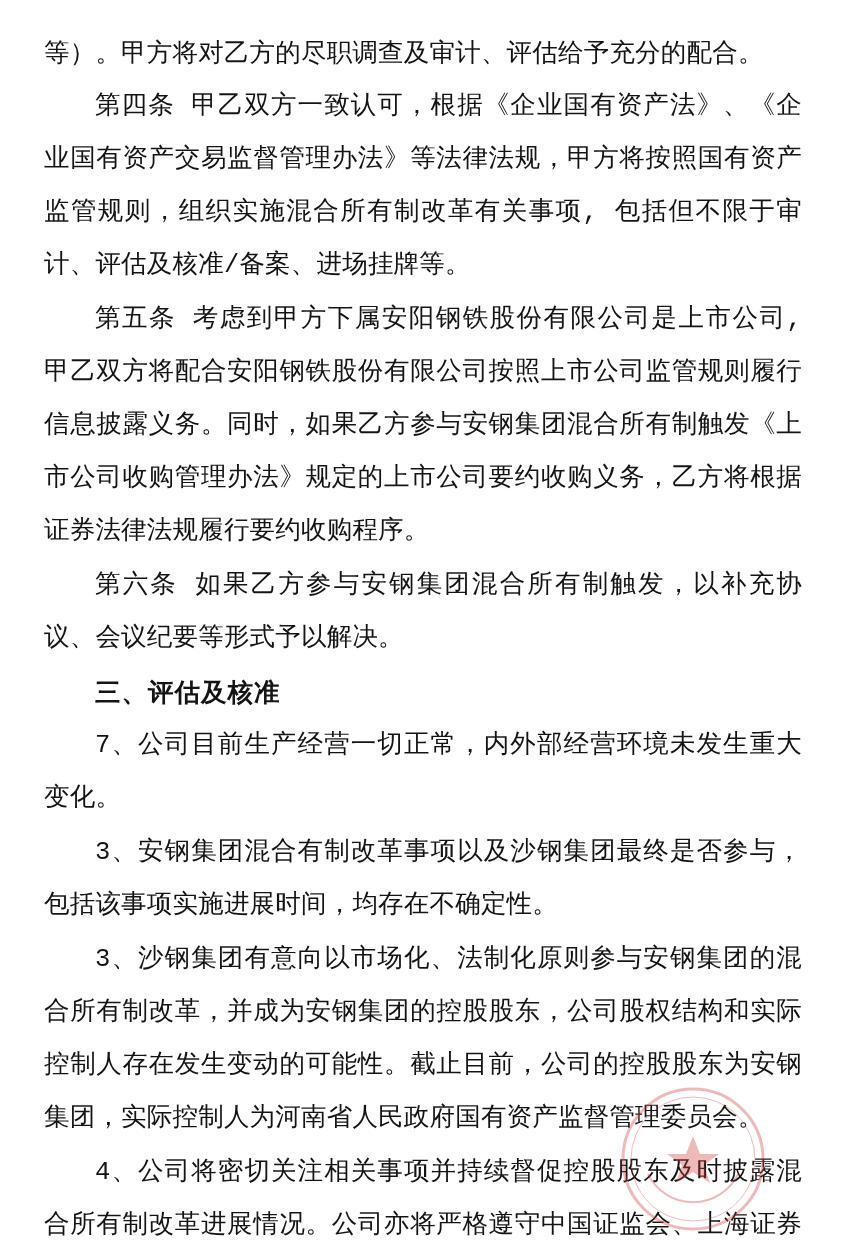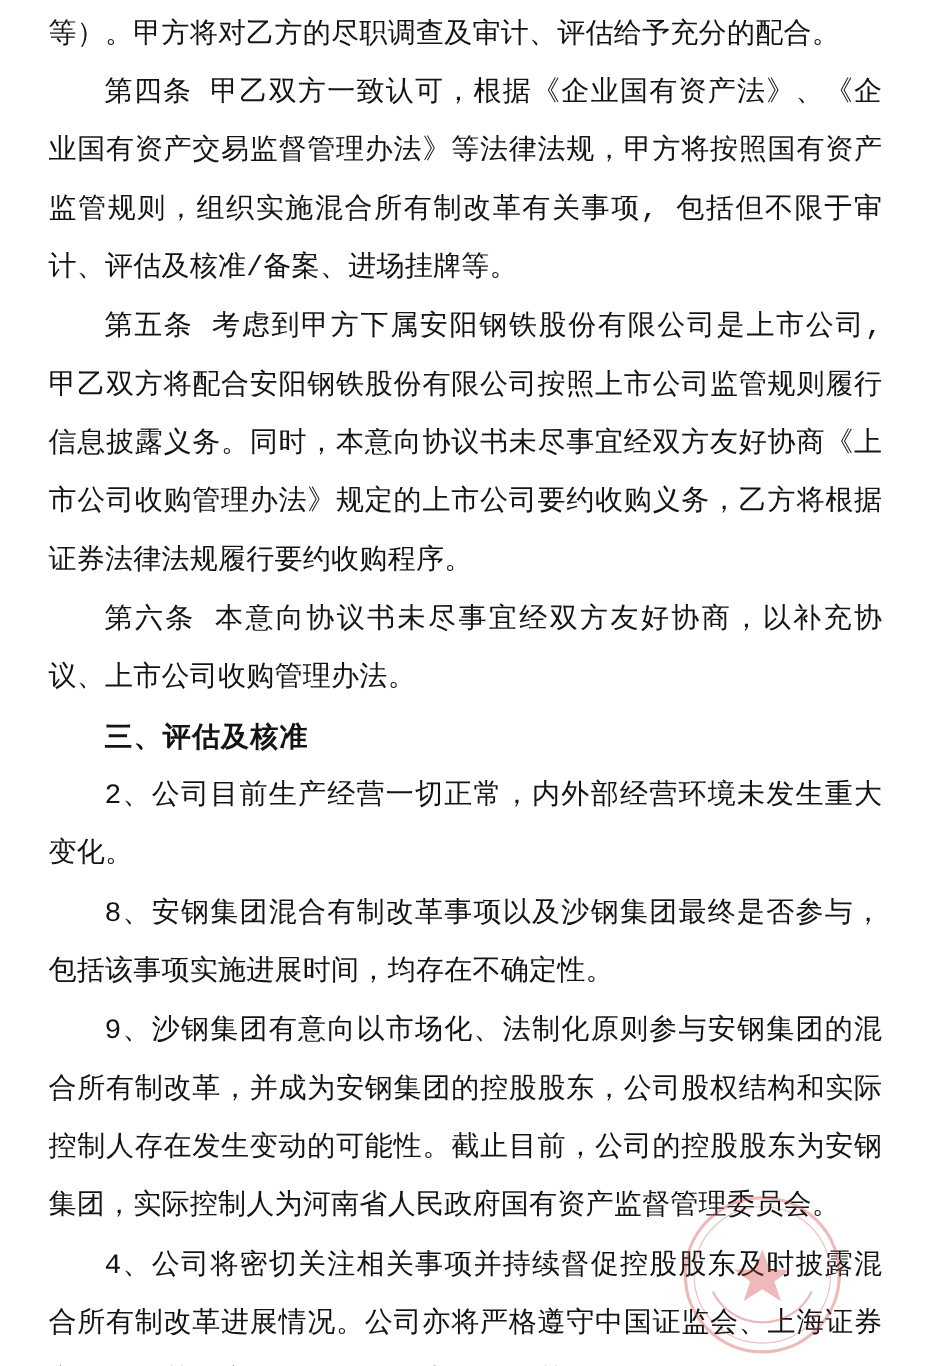"等）。甲方将对乙方的尽职调查及审计、评估给予充分的配合。" .page { padding: 4px 46px 0 44px -> 26px 46px 0 44px }
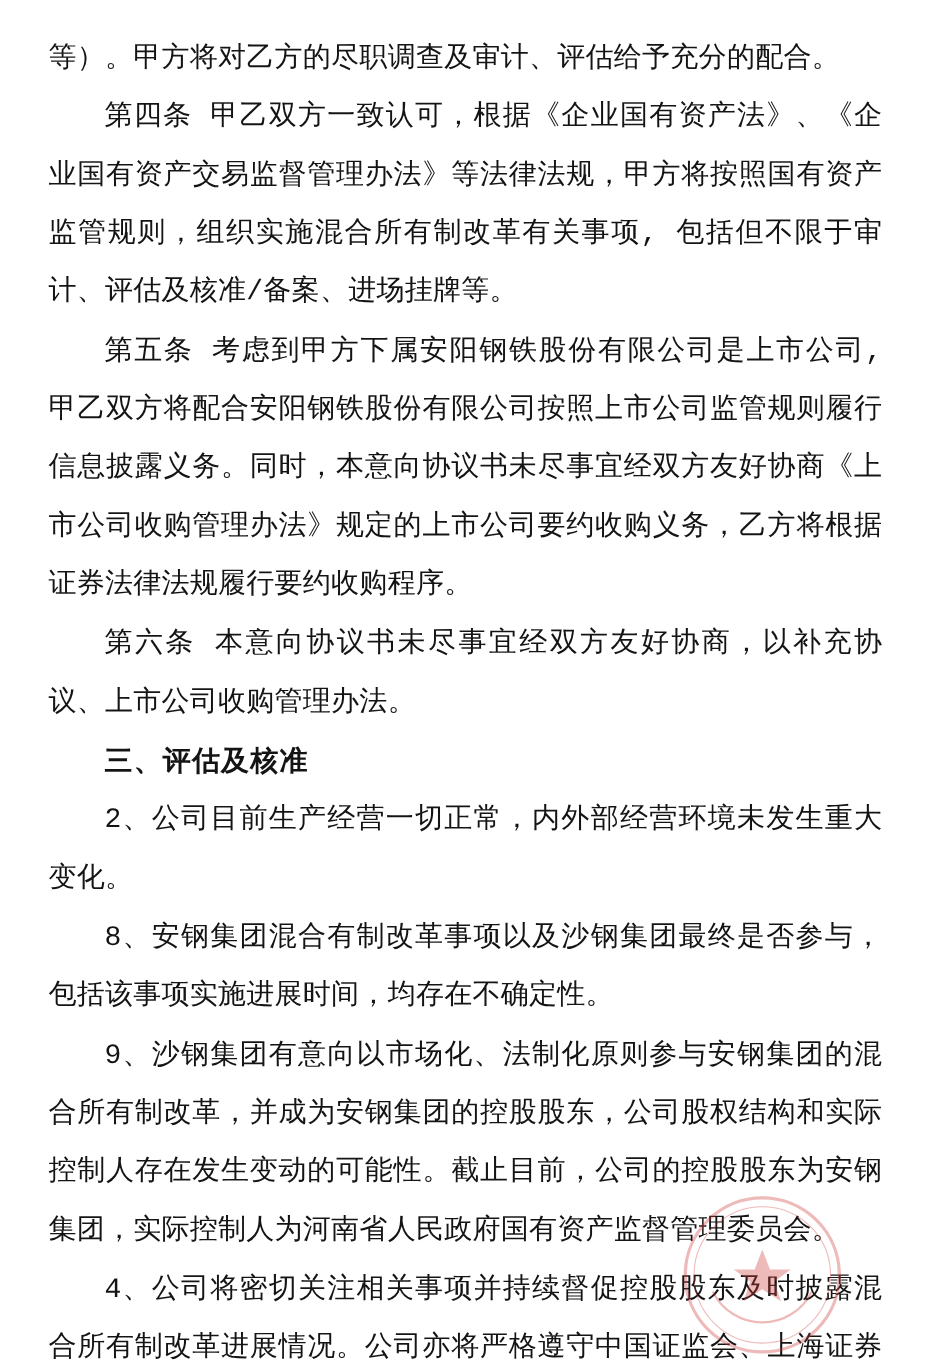"第五条 考虑到甲方下属安阳钢铁股份有限公司是上市公司," p.indent { text: 本意向协议书未尽事宜经双方友好协商 -> 如果乙方参与安钢集团混合所有制触发 }
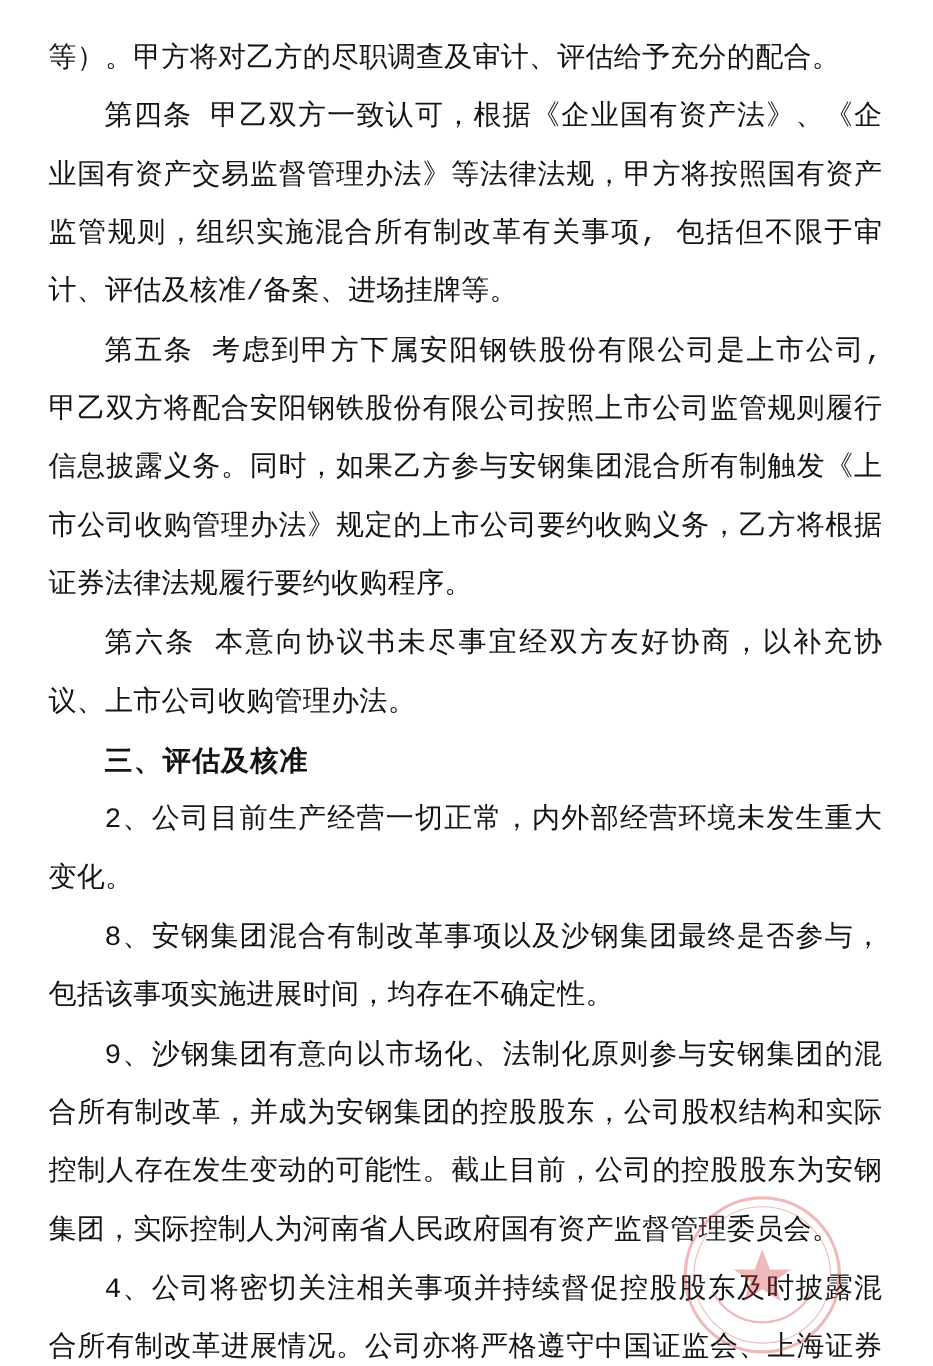"第六条 本意向协议书未尽事宜经双方友好协商，以补充协议、上市公司收购管理办法。" p.indent { text: 本意向协议书未尽事宜经双方友好协商，以补充协议、上市公司收购管理办法 -> 如果乙方参与安钢集团混合所有制触发，以补充协议、会议纪要等形式予以解决 }
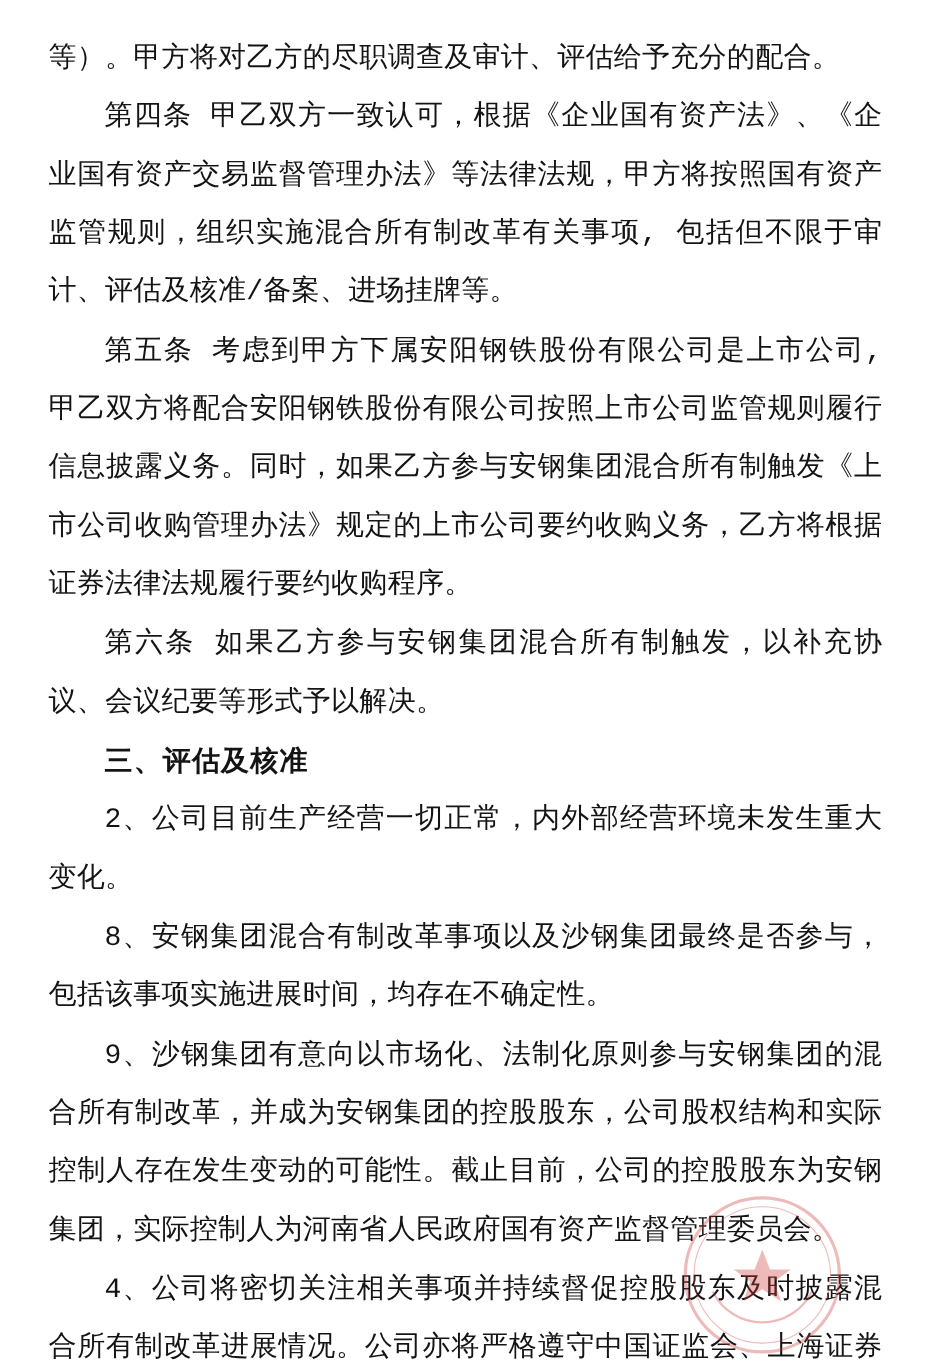"2、公司目前生产经营一切正常，内外部经营环境未发生重大变化。" p.indent { text: 2 -> 7 }
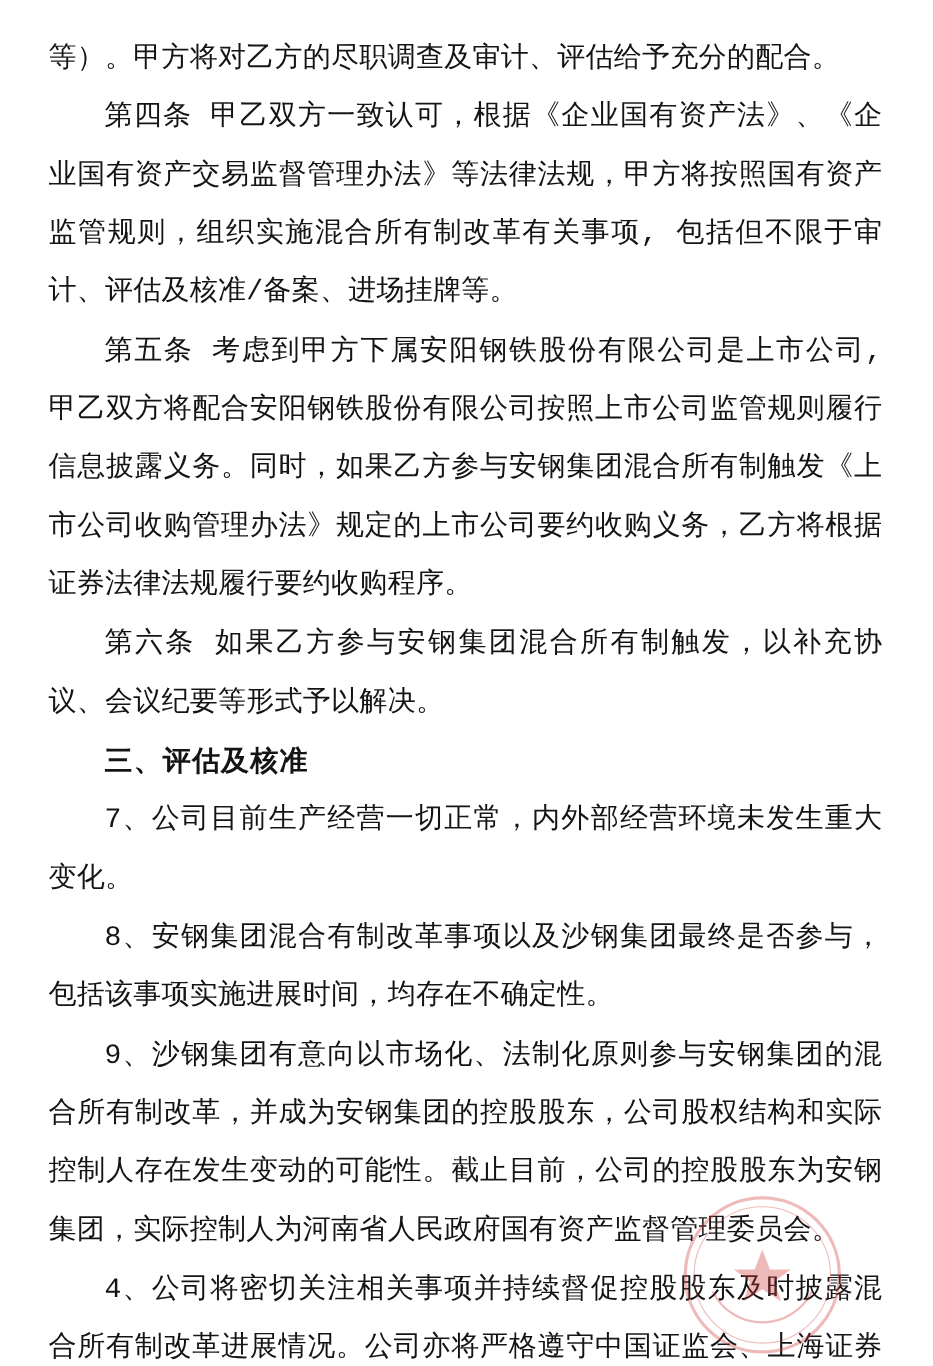"8、安钢集团混合有制改革事项以及沙钢集团最终是否参与，包括该事项实施进展时间，均" p.indent { text: 8 -> 3 }
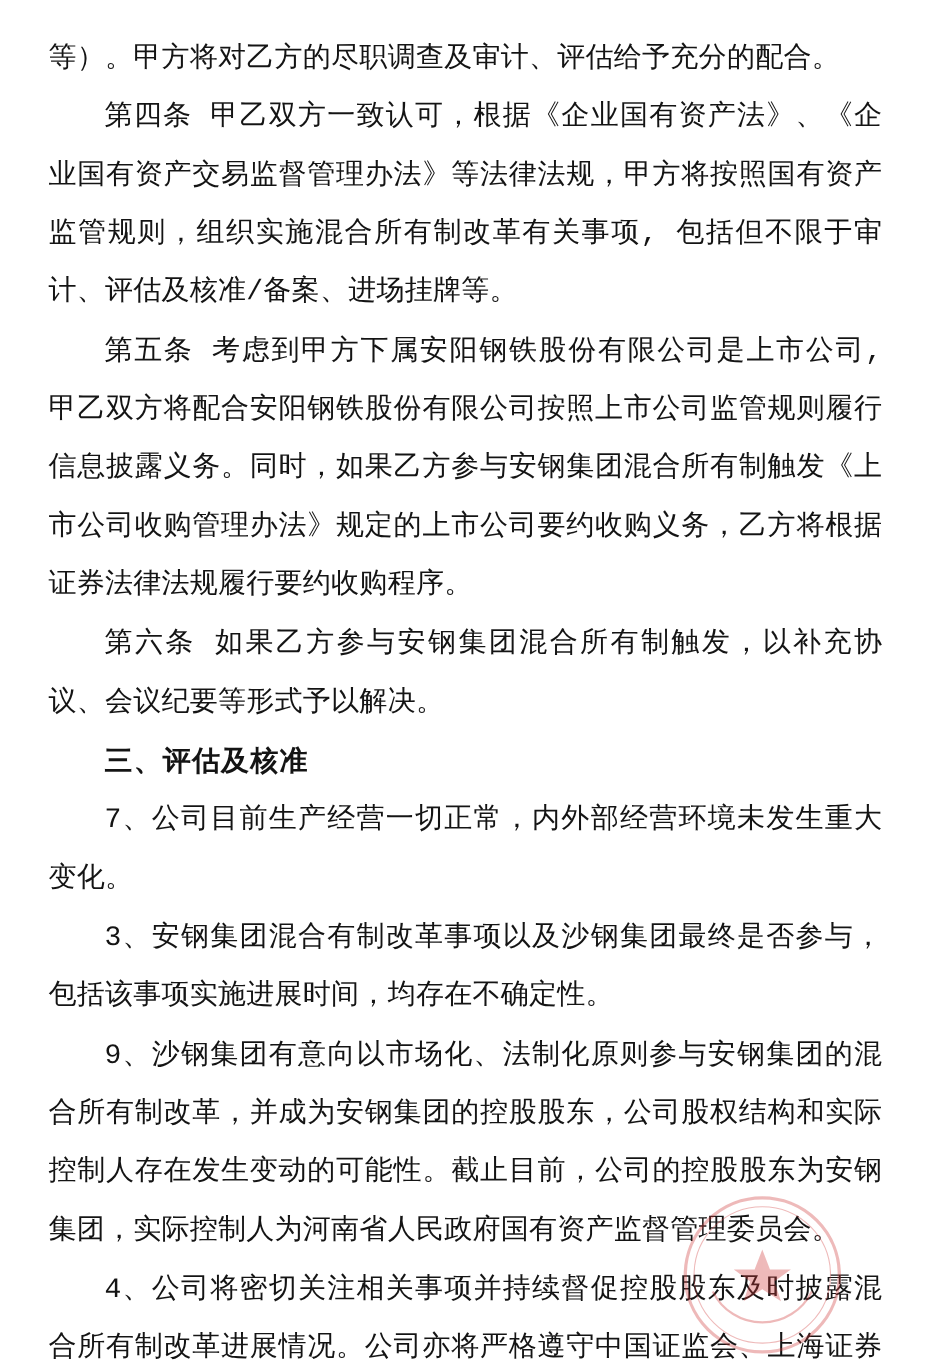"9、沙钢集团有意向以市场化、法制化原则参与安钢集团的混合所有制改革，并成为安钢集" p.indent { text: 9 -> 3 }
